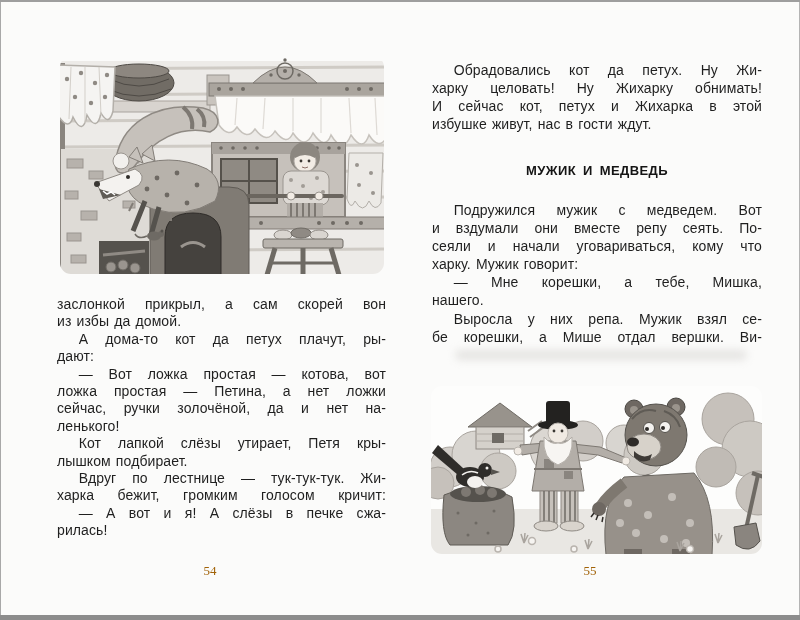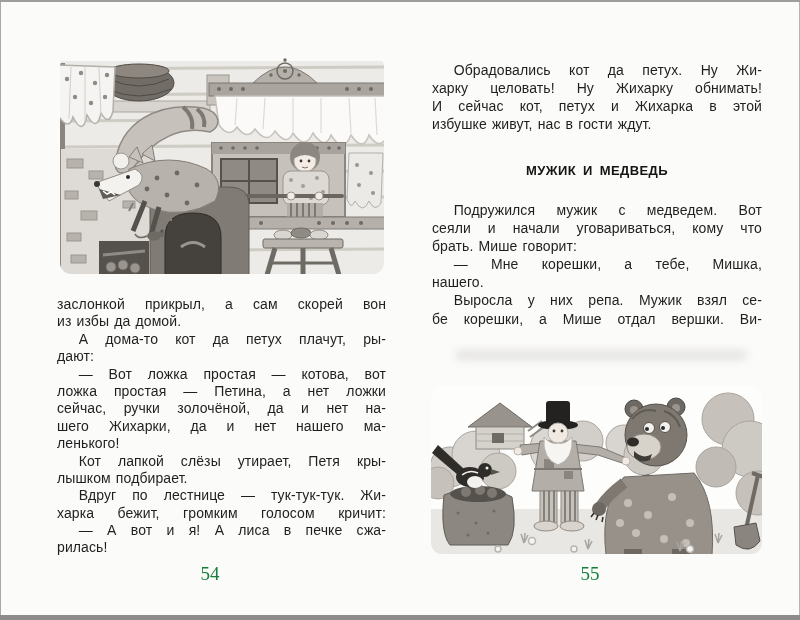"и вздумали они вместе репу" div.tl { html: none -> <div>и вздумали они вместе репу сеять. По-</div> }
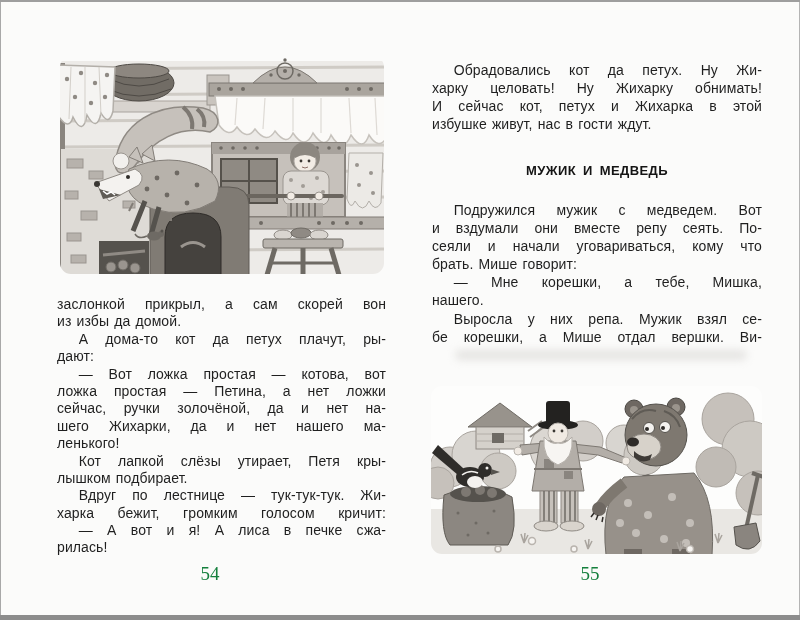"брать. Мише говорит:" div.tl { text: брать. Мише -> харку. Мужик }
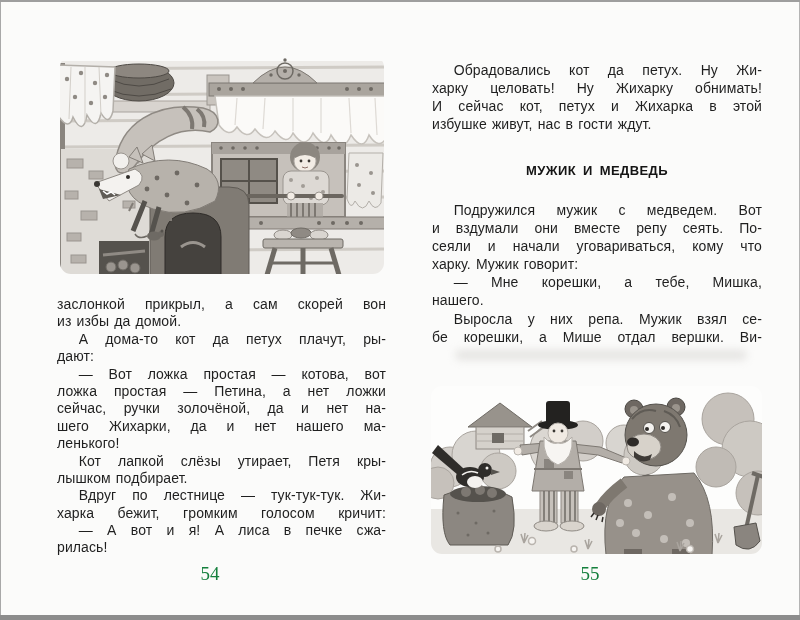"шего Жихарки, да и нет" div.tl { html: <div>шего Жихарки, да и нет нашего ма-</div> -> none }
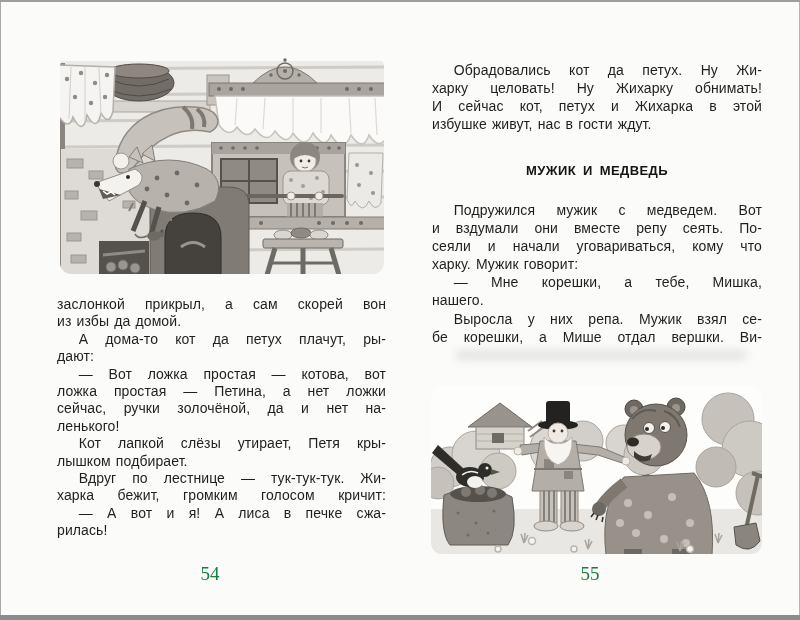"— А вот и я!" div.tl { text: лиса -> слёзы }
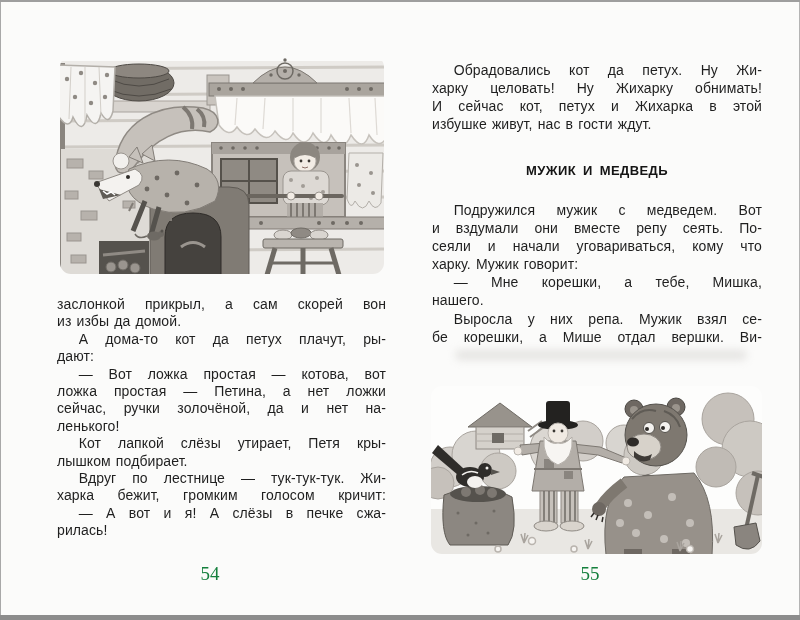"54" .pagenum { color: #15803d -> #a16207; font-size: 19px -> 13px }
